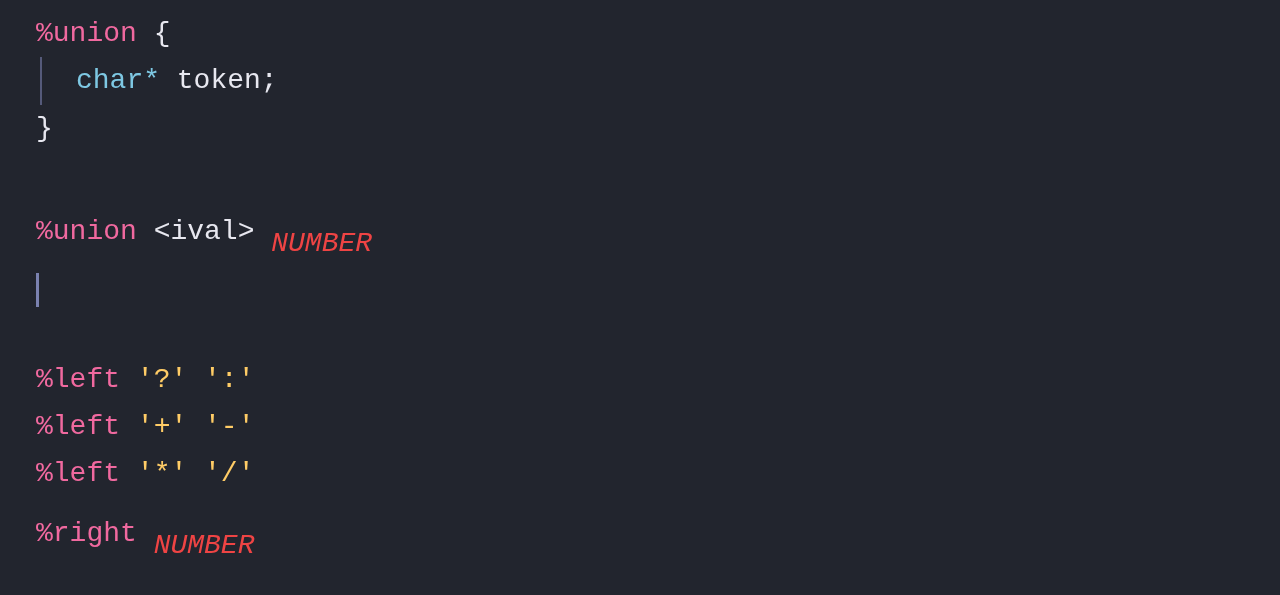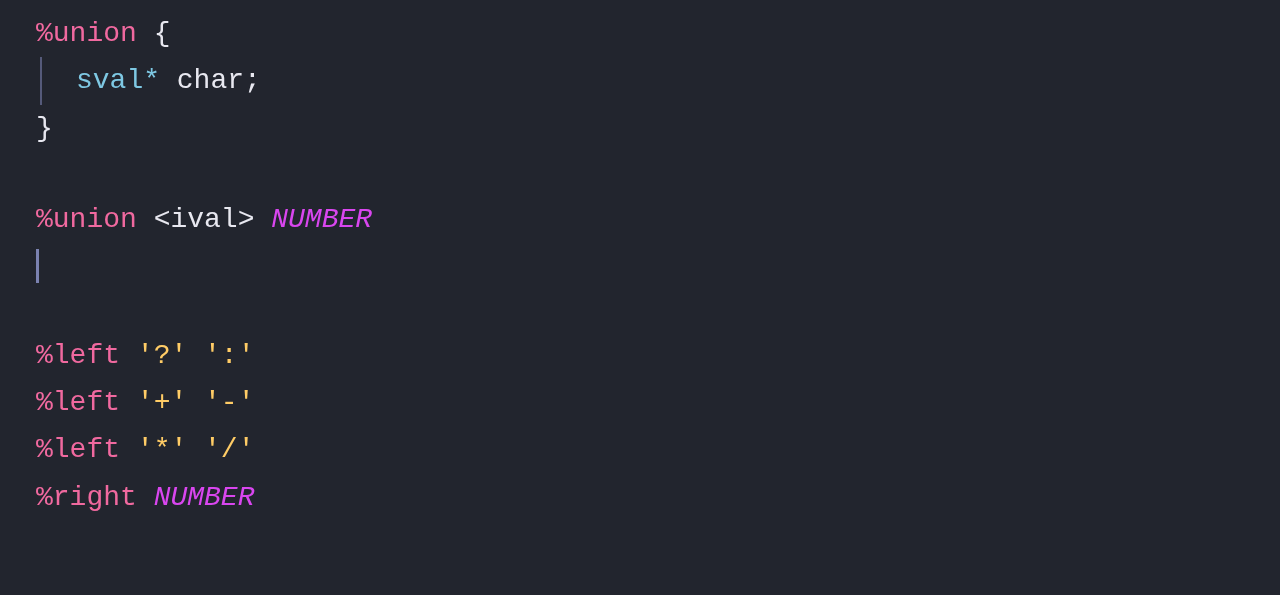"sval*" span.type-keyword { text: sval -> char }
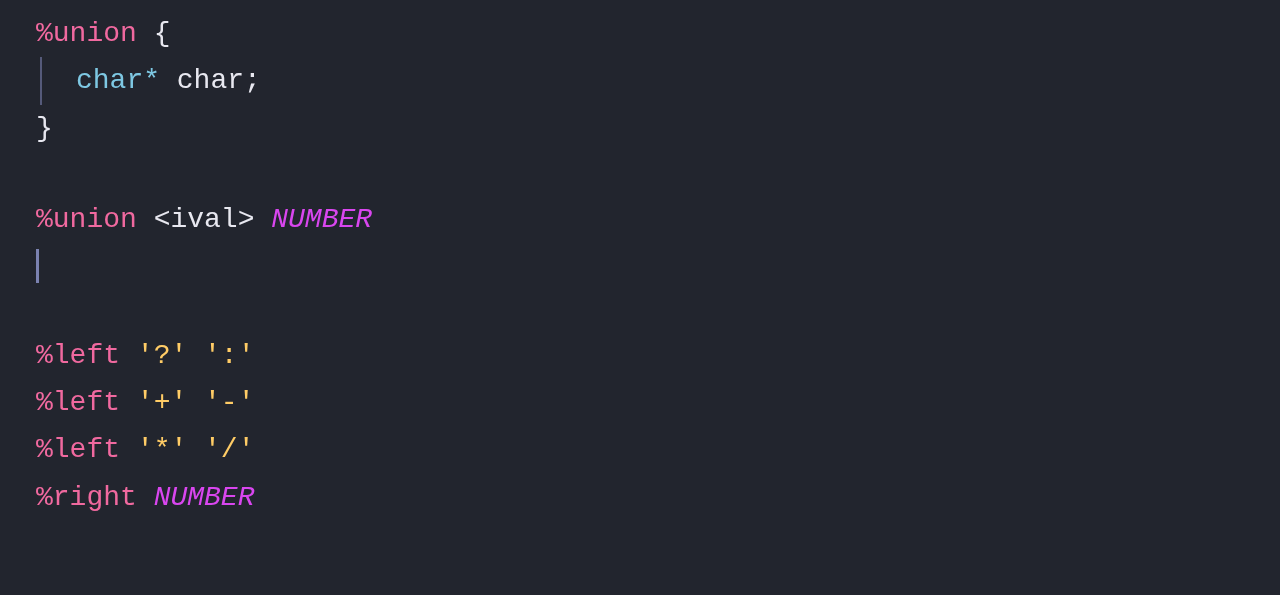"char;" span.identifier { text: char -> token }
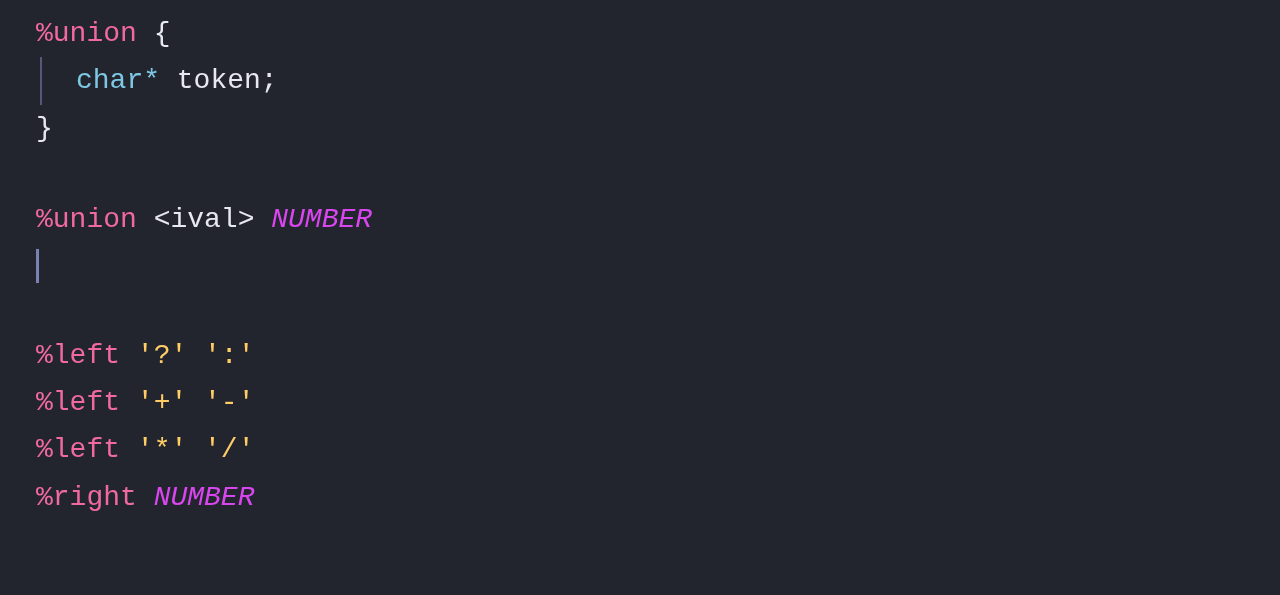"NUMBER" .token-name { color: #d946ef -> #ef4444; margin-top: none -> 24px }
